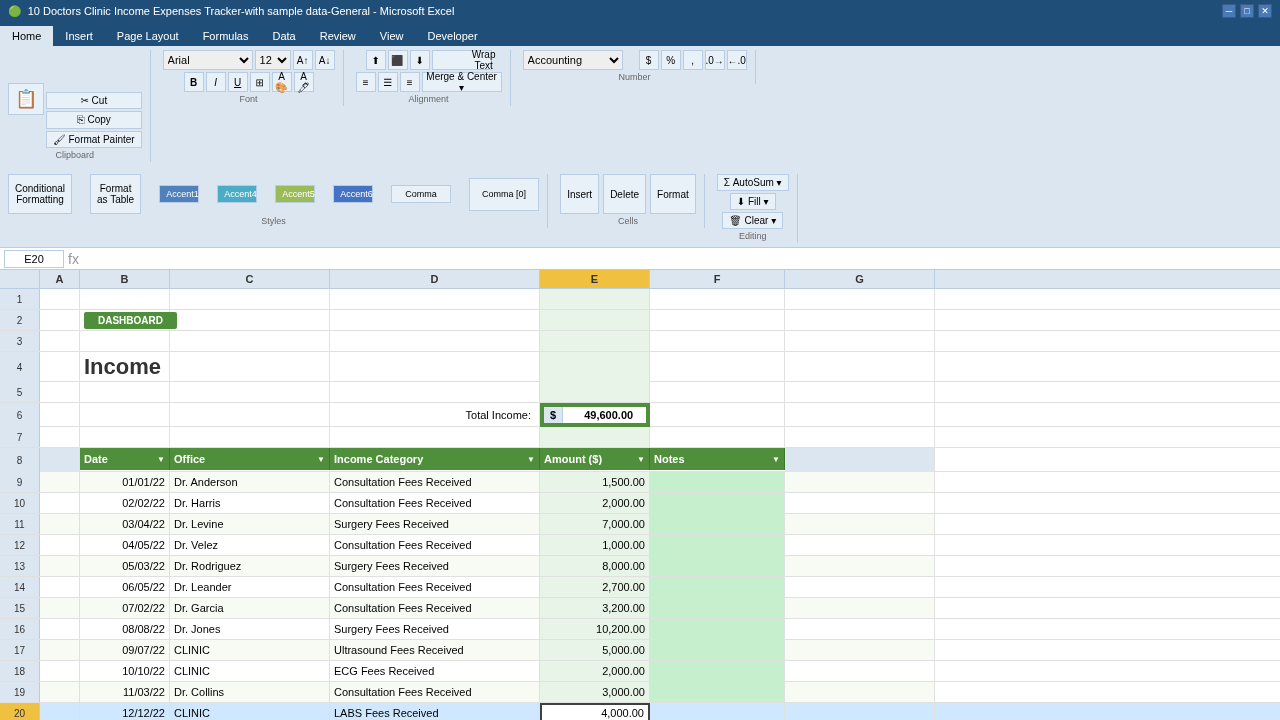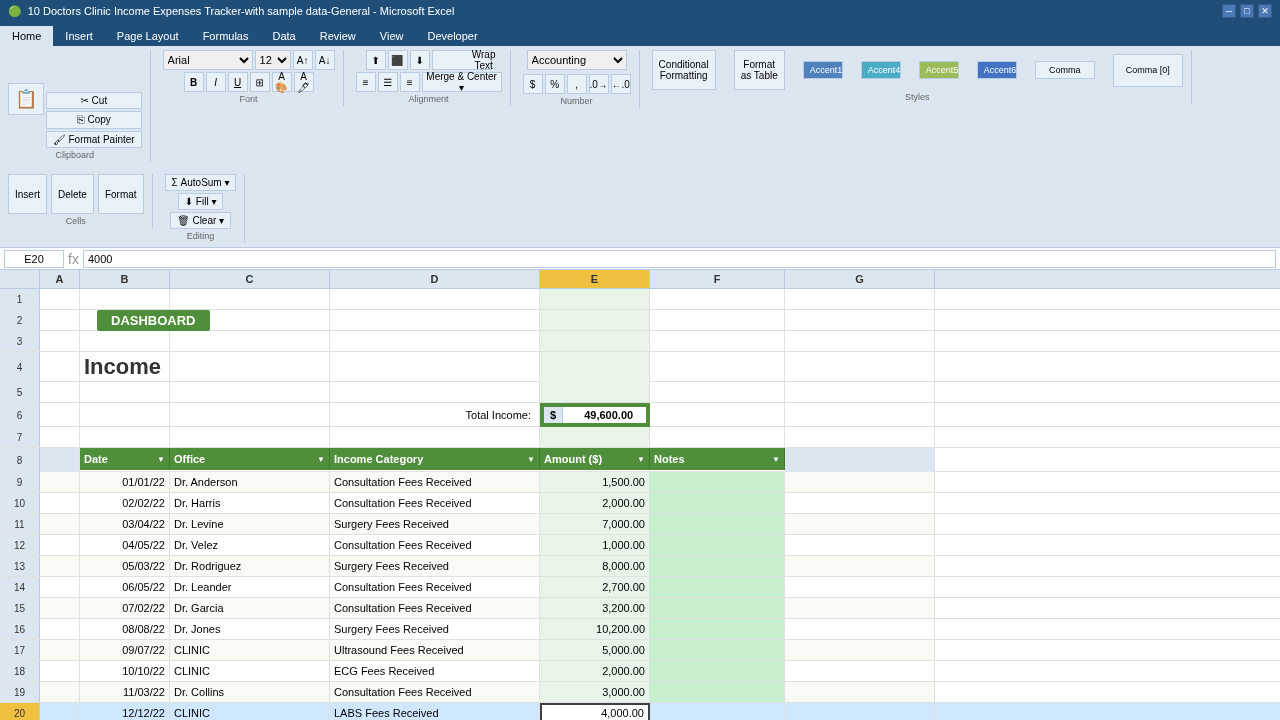"Accounting" div.ribbon-group-content { flex-direction: column -> row; gap: 4px -> 16px }
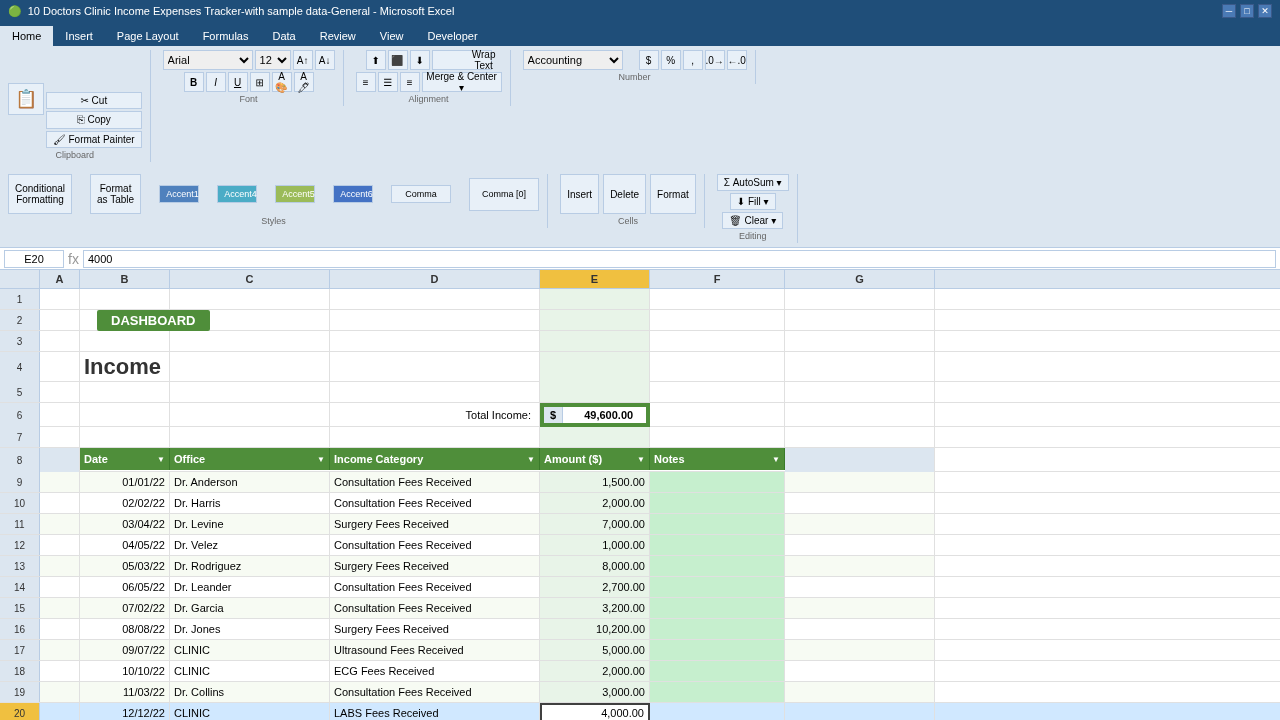"4000" input.formula-input { html: <input> -> none }
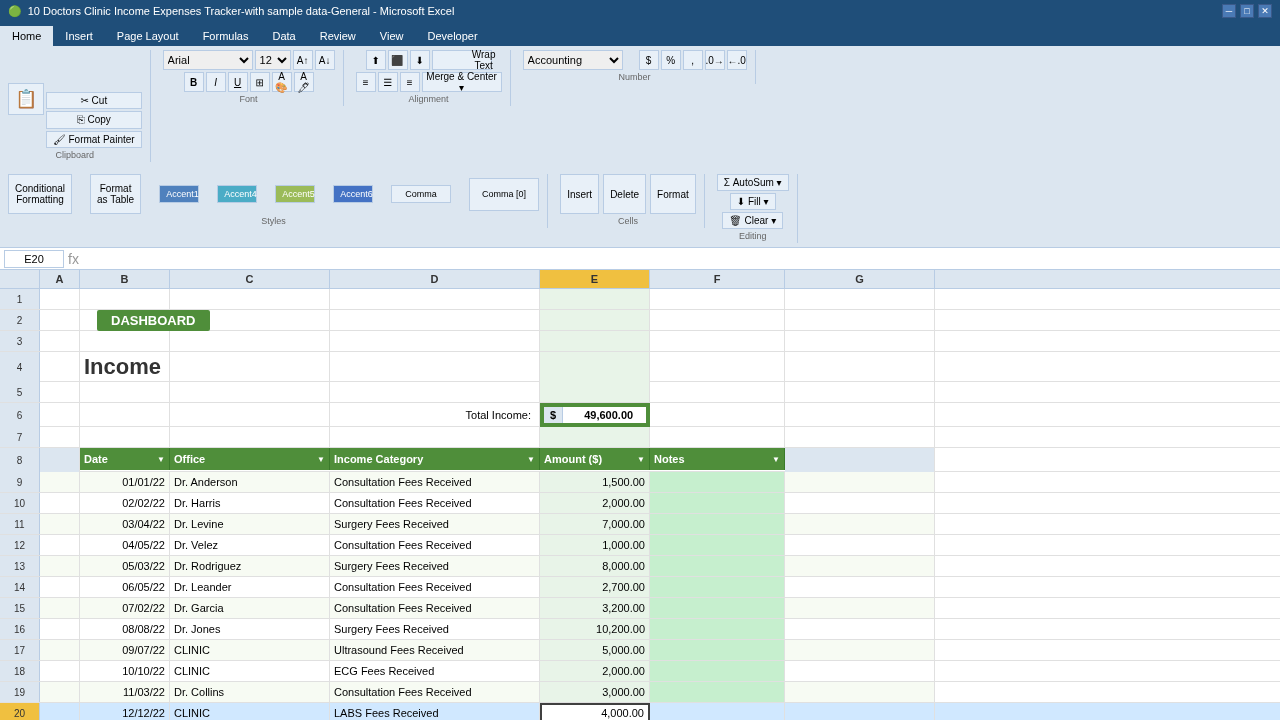"DASHBOARD" .dashboard-btn { font-size: 13px -> 10px; margin-left: 13px -> none }
